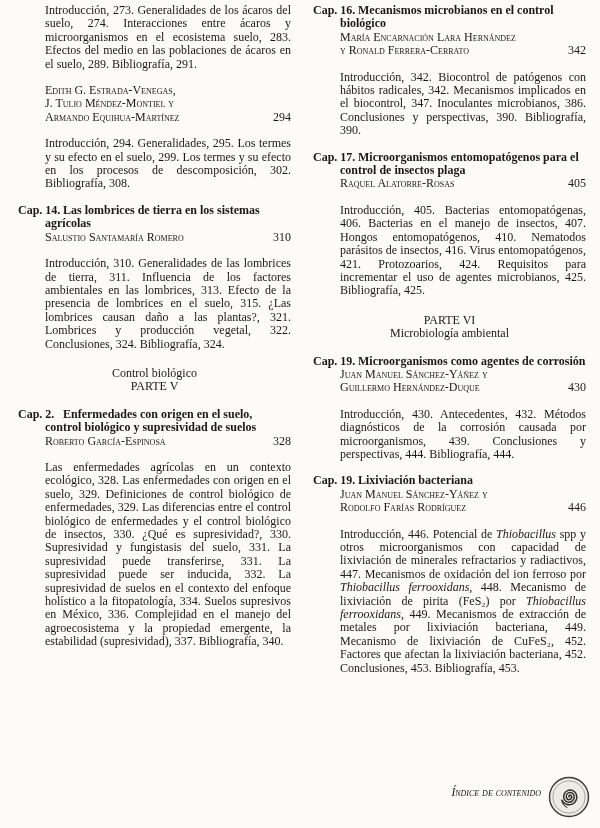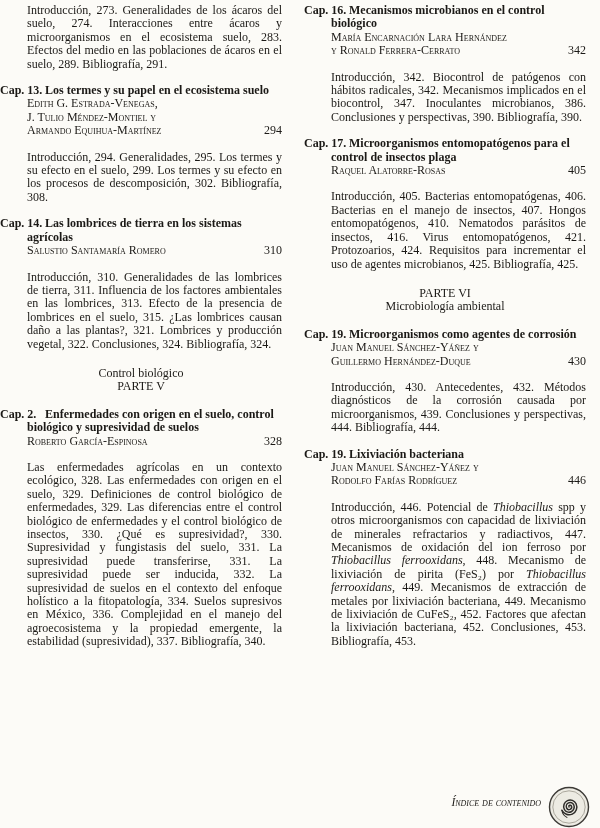"Introducción, 273. Generalidades de los" .page { padding: 4px 14px 0 0 -> 4px 14px 0 18px }
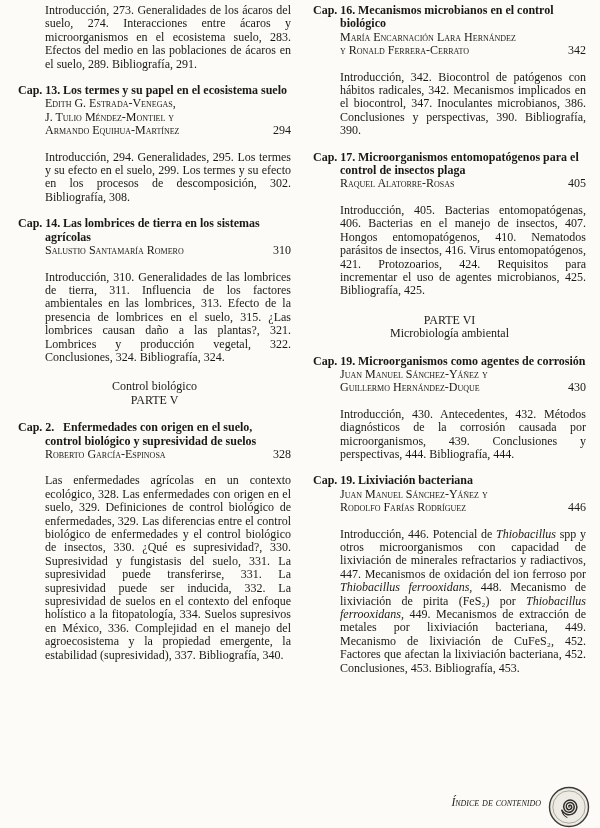"Cap. 13. Los termes y" div.heading { html: <div><span>Cap. 13.</span><span>Los termes y su papel en el ecosistema suelo</span></div> -> none }
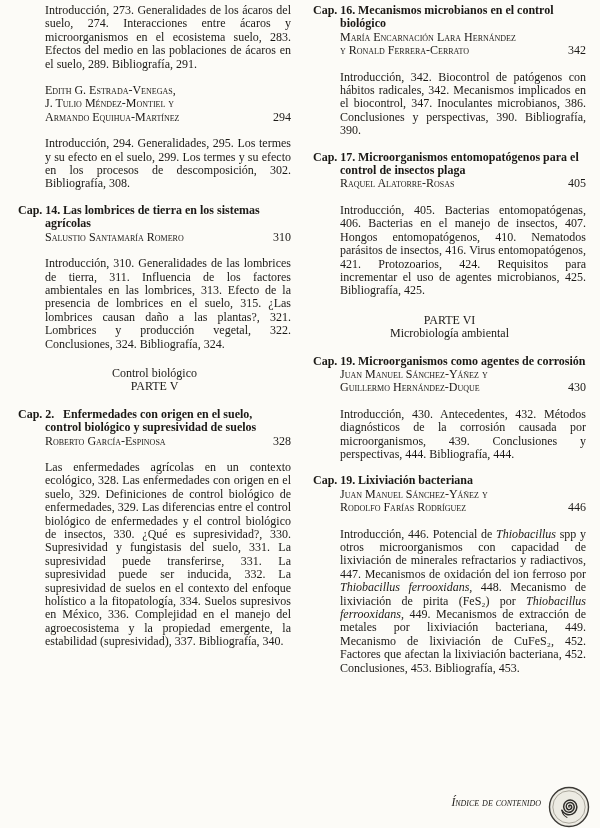"Índice de contenido" .footer { bottom: 0 -> 10px }
